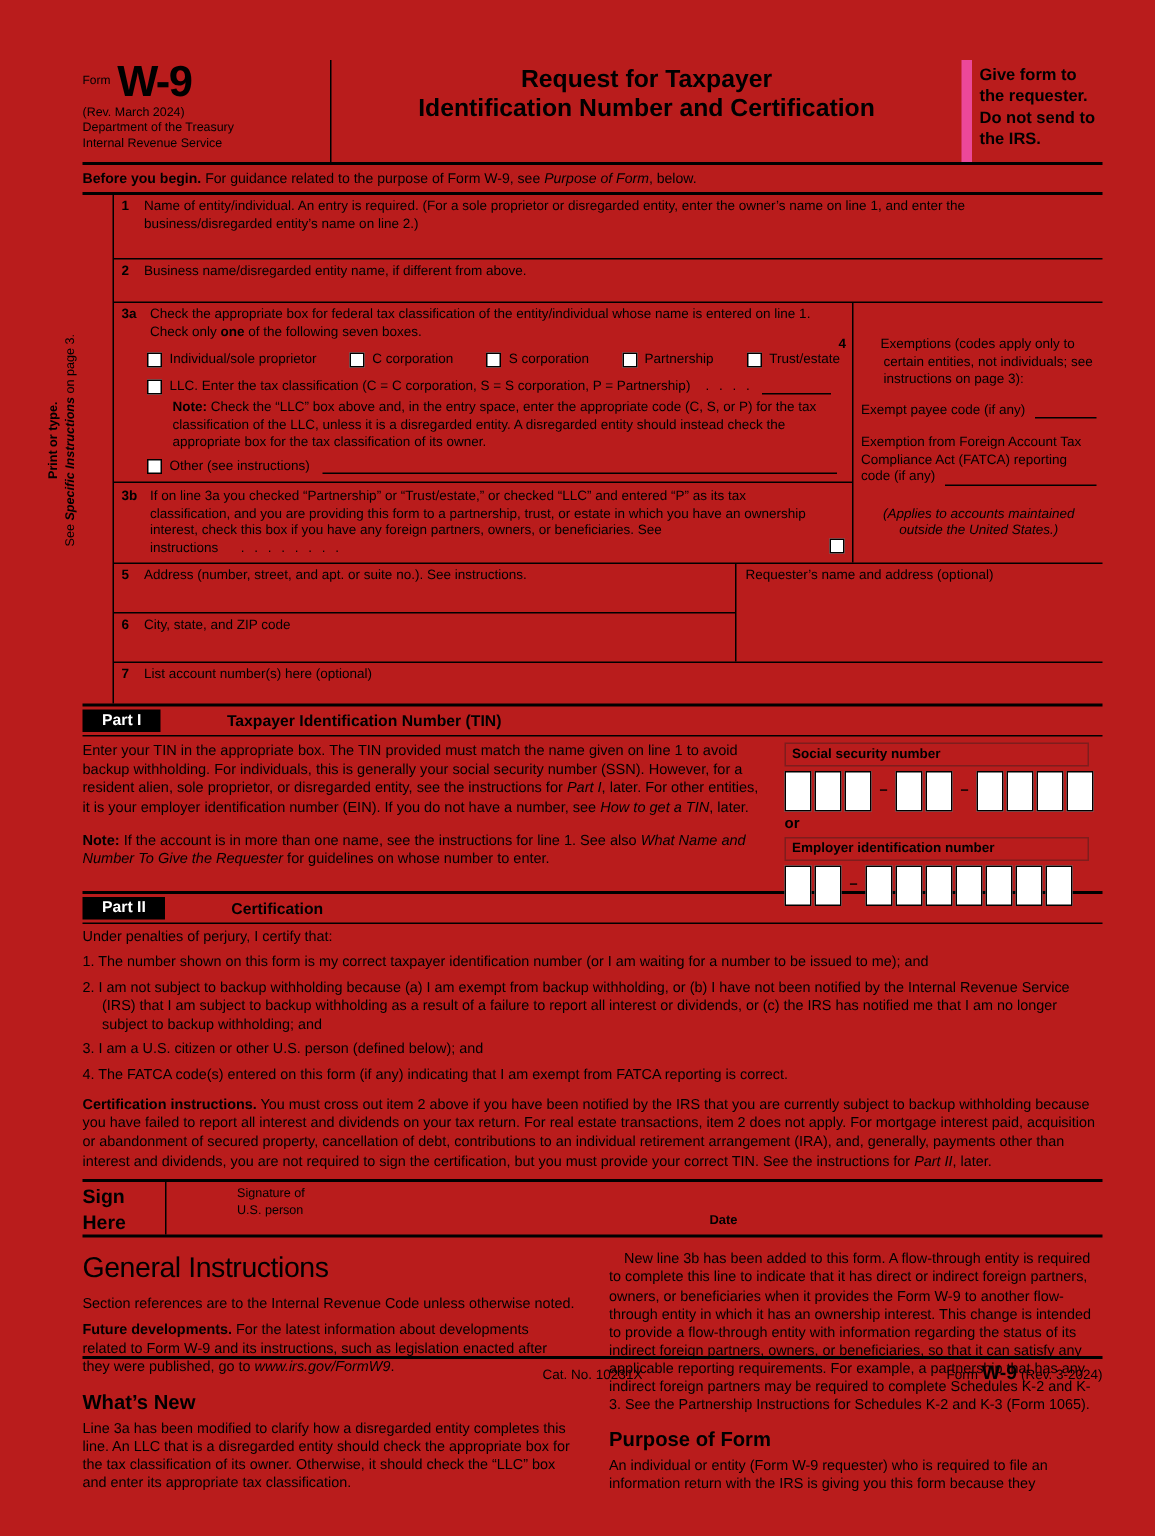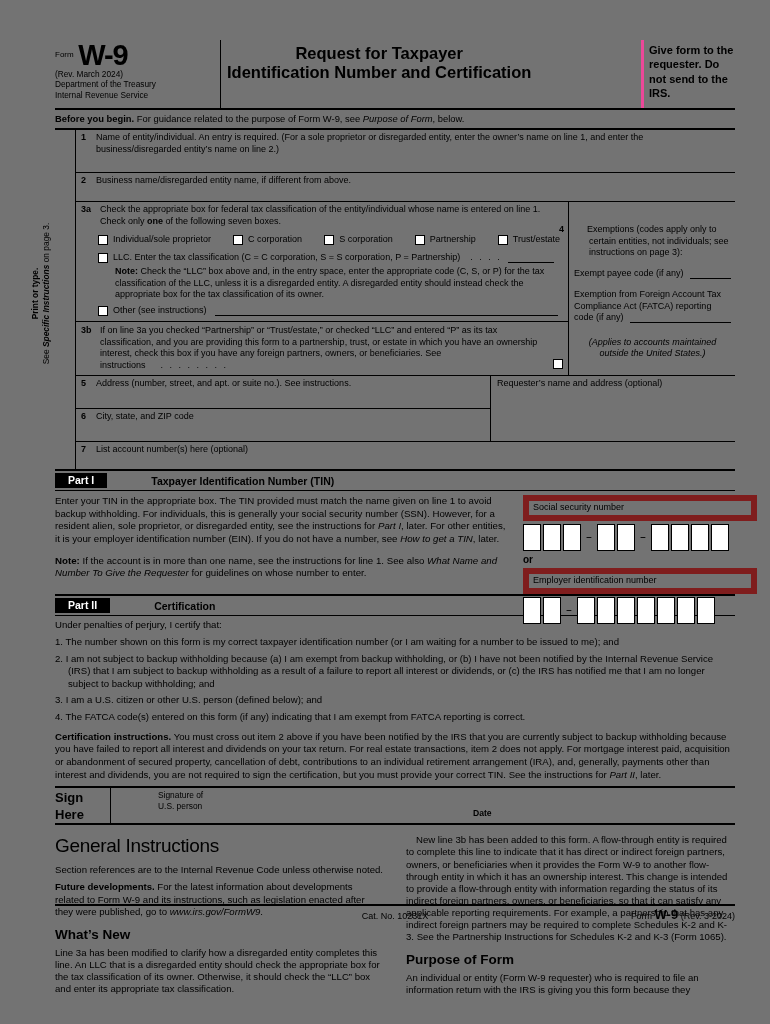"Form W-9" .page { background: #737373 -> #b91c1c }
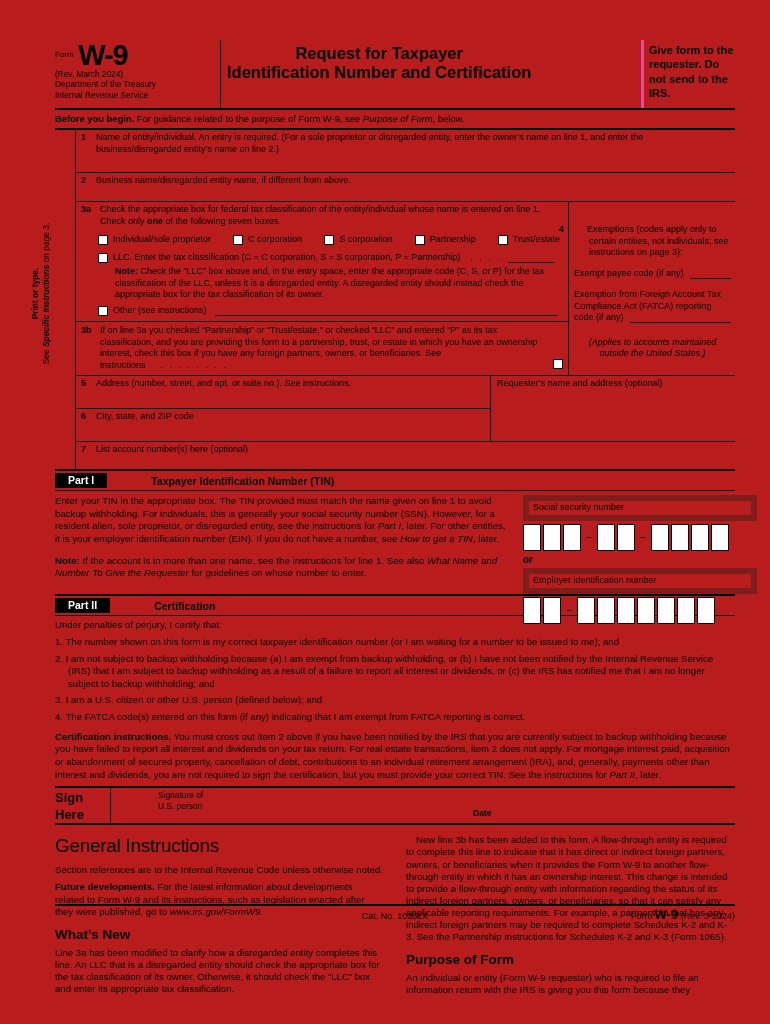"Request for Taxpayer" .hdr-center { flex-direction: row -> column }
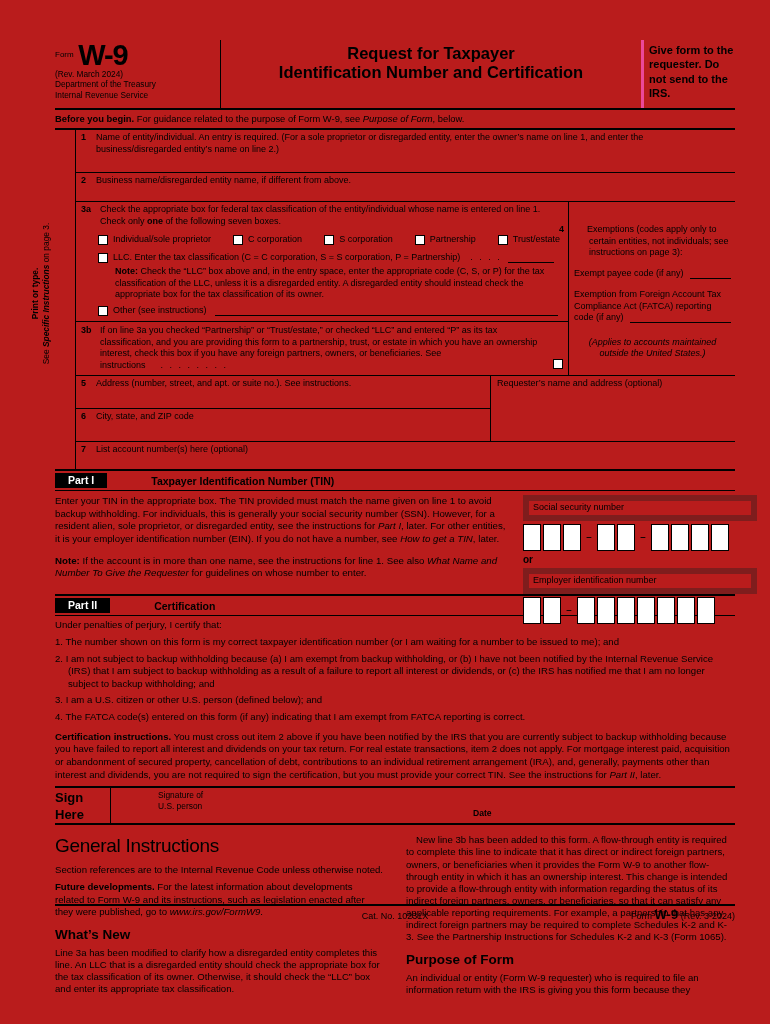"Give form to the requester." .hdr-right { border-left: 3px solid #ec4899 -> 7px solid #ec4899 }
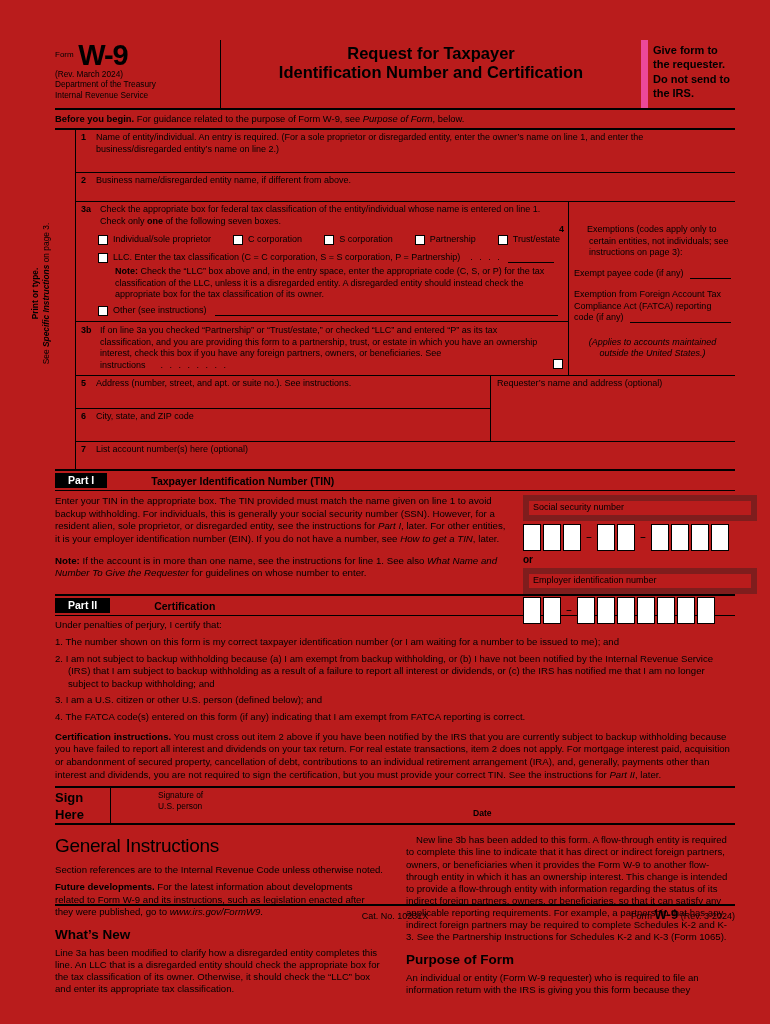"Exempt payee code (if any)" .exline { align-items: none -> flex-end }
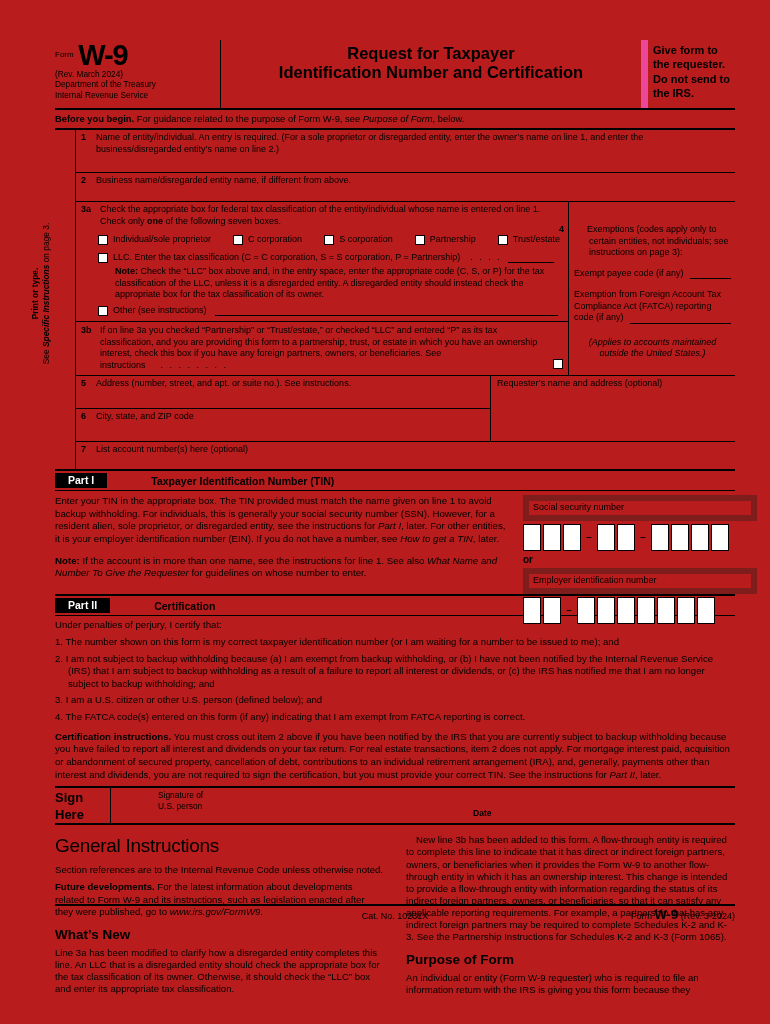"Social security number" .tin-label-box { border: 6px solid #7f1d1d -> 1px solid #7f1d1d; font-weight: normal -> bold; width: 234px -> 203px }
